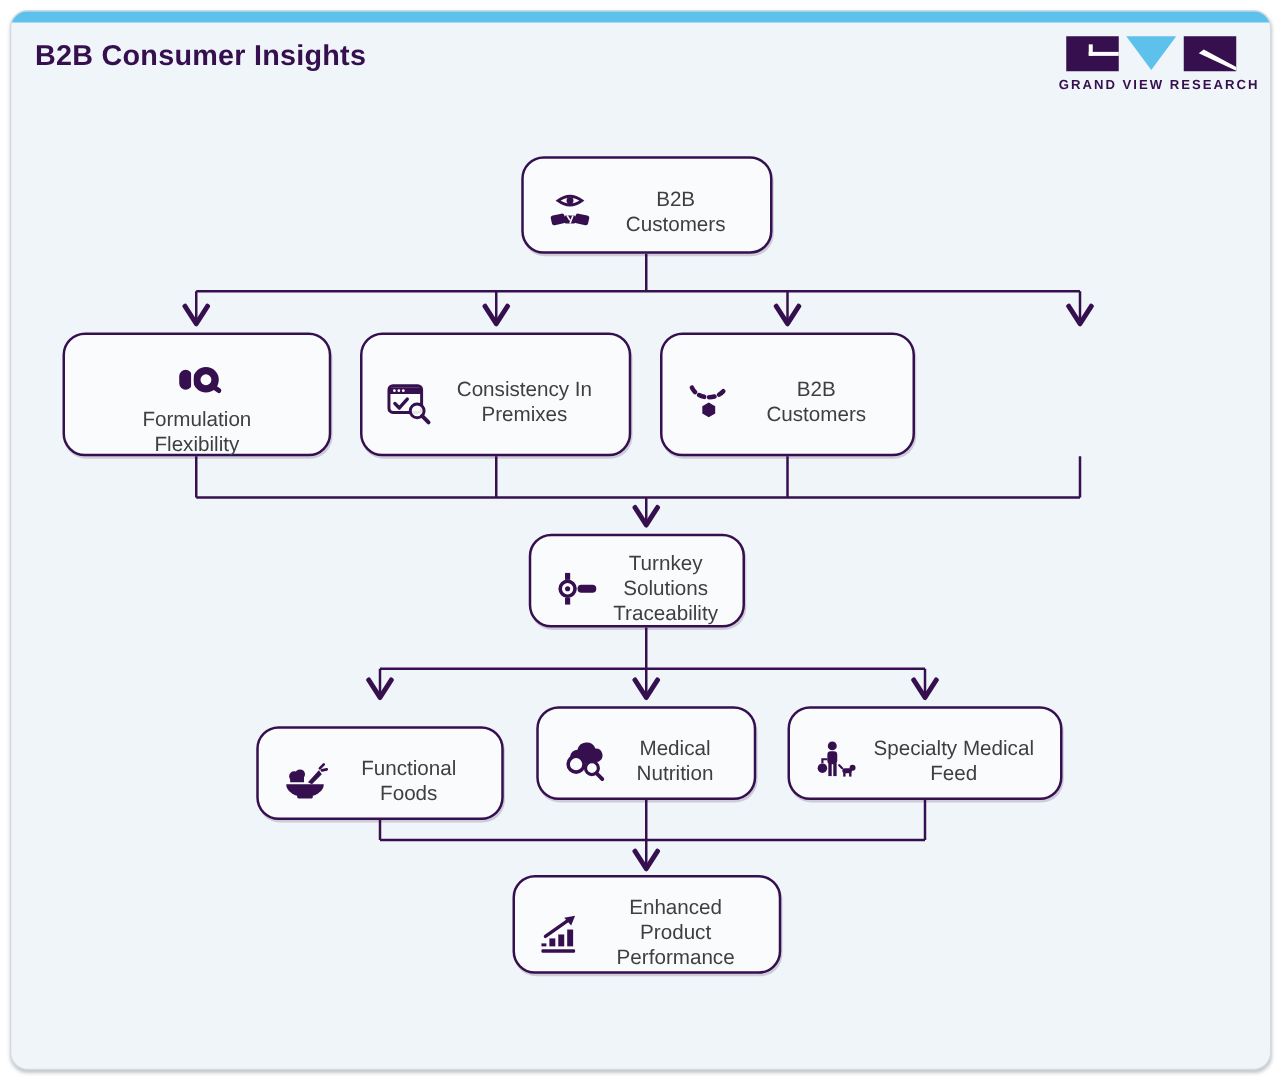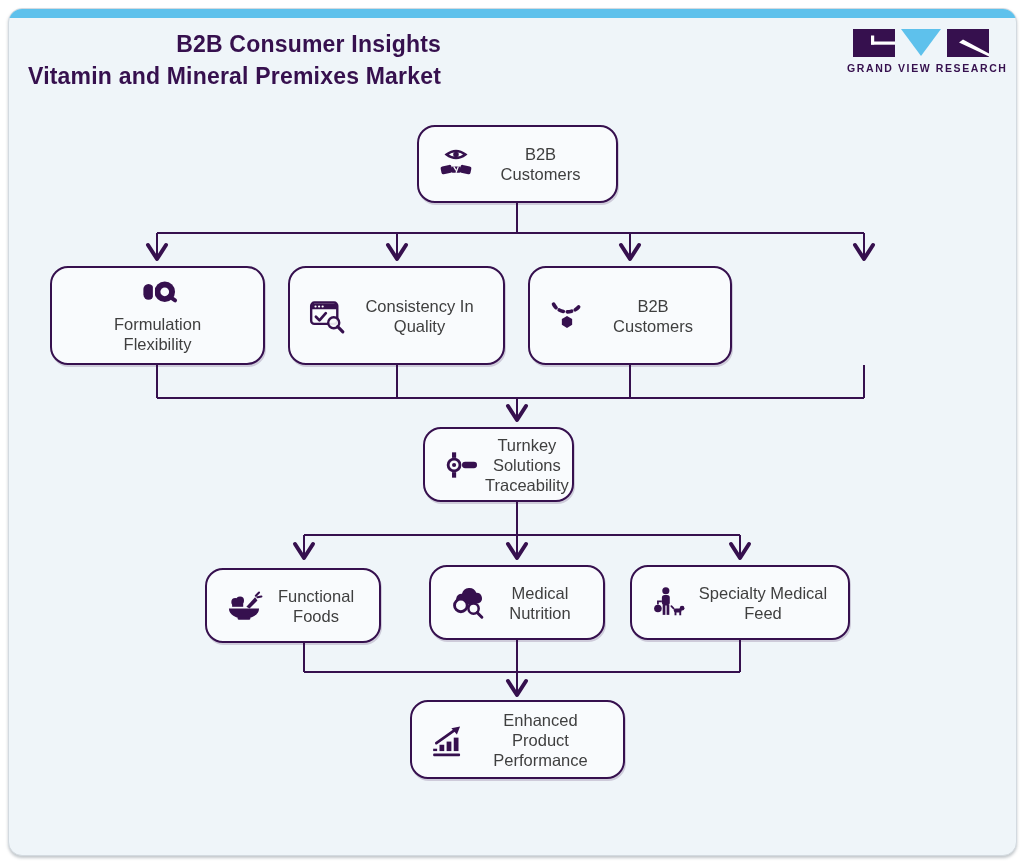"Vitamin and Mineral Premixes Market" div { html: <div>Vitamin and Mineral Premixes Market</div> -> none }
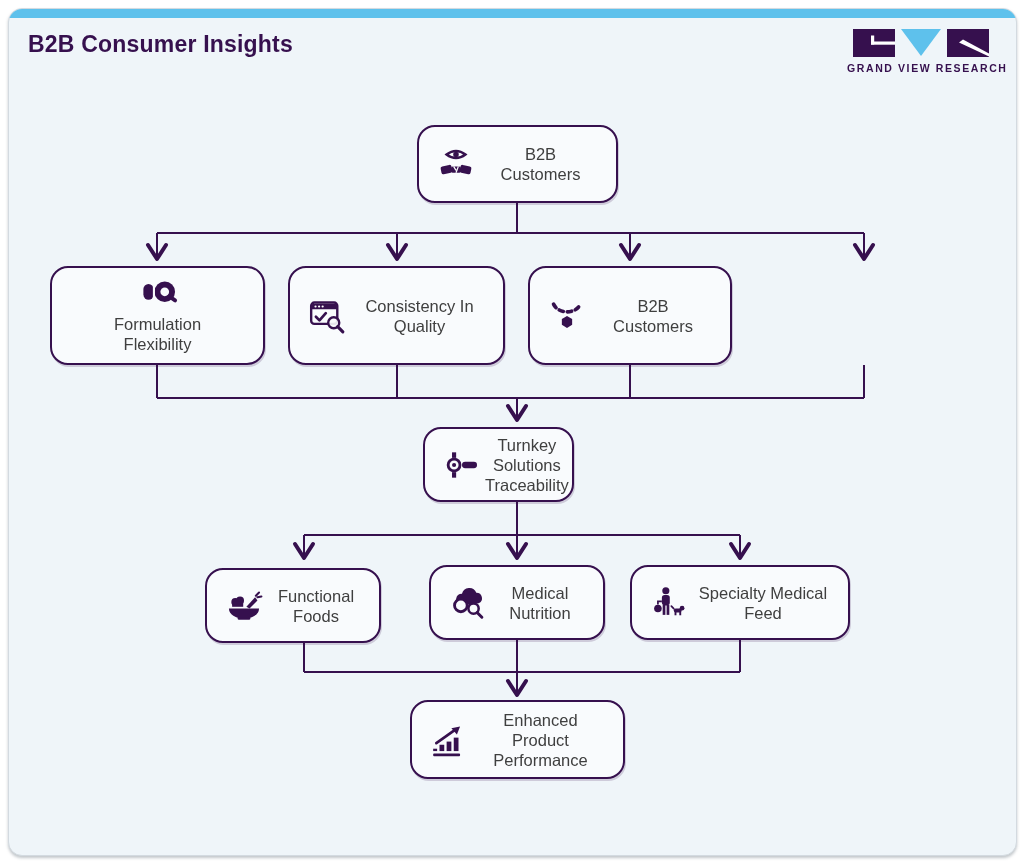"B2B" .node { padding: 0 10px 0 14px -> 12px 10px 0 14px }
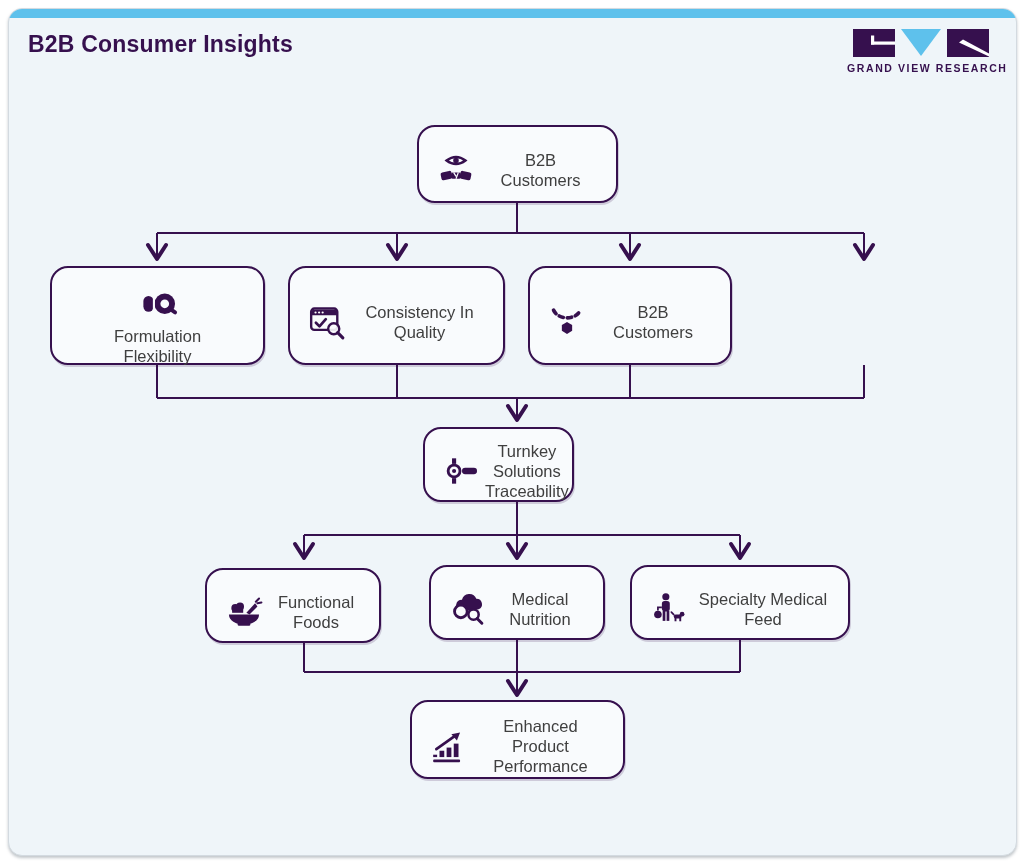"Consistency In" span.label { text: Quality -> Premixes }
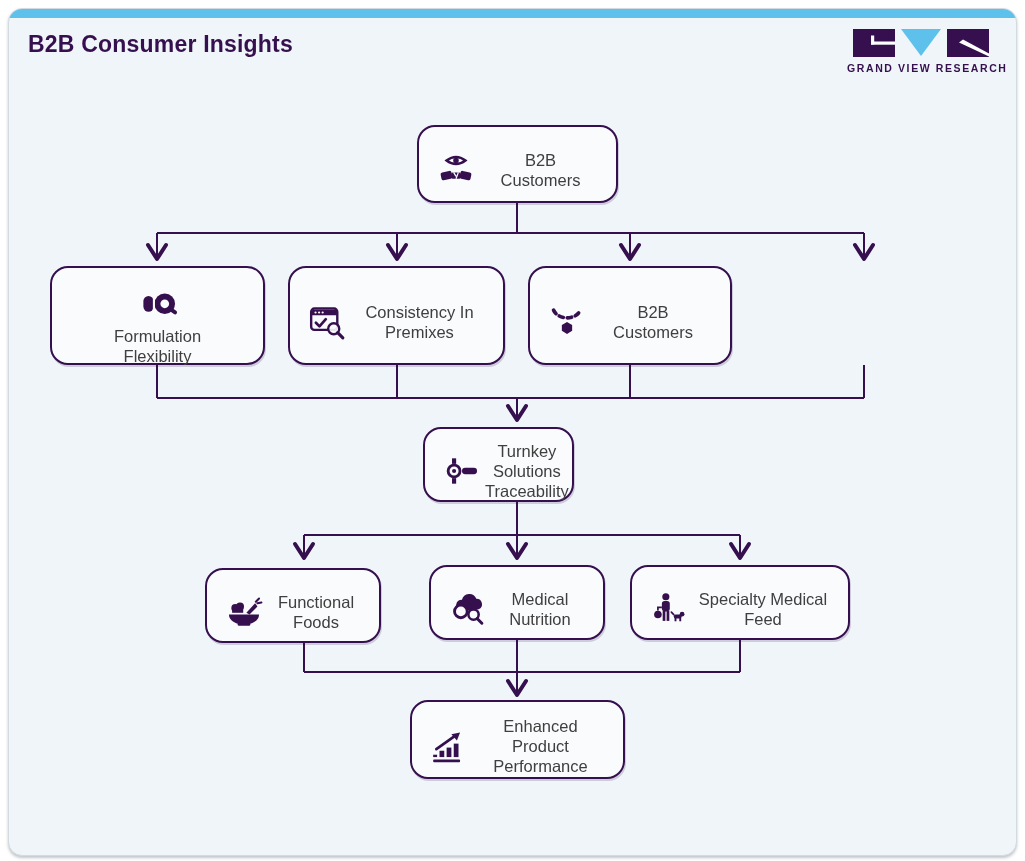"Turnkey" div.node { width: 151px -> 173px }
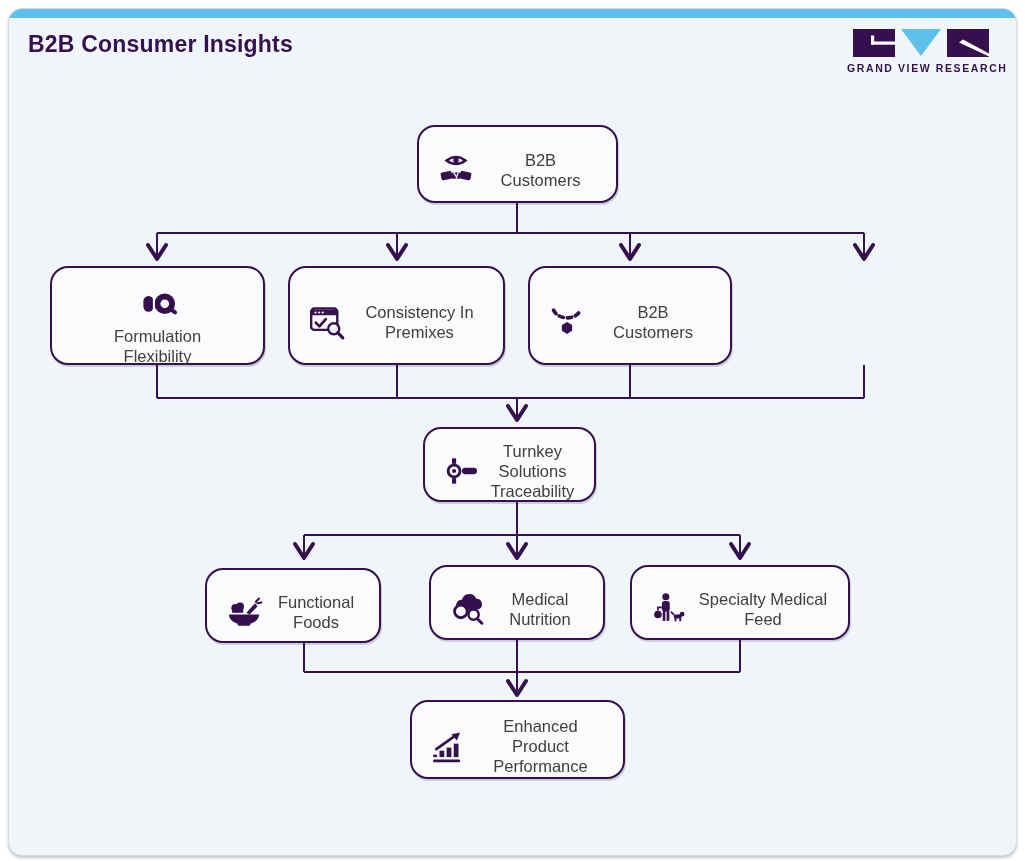"Functional" div.node { top: 568px -> 581px; width: 176px -> 198px }
